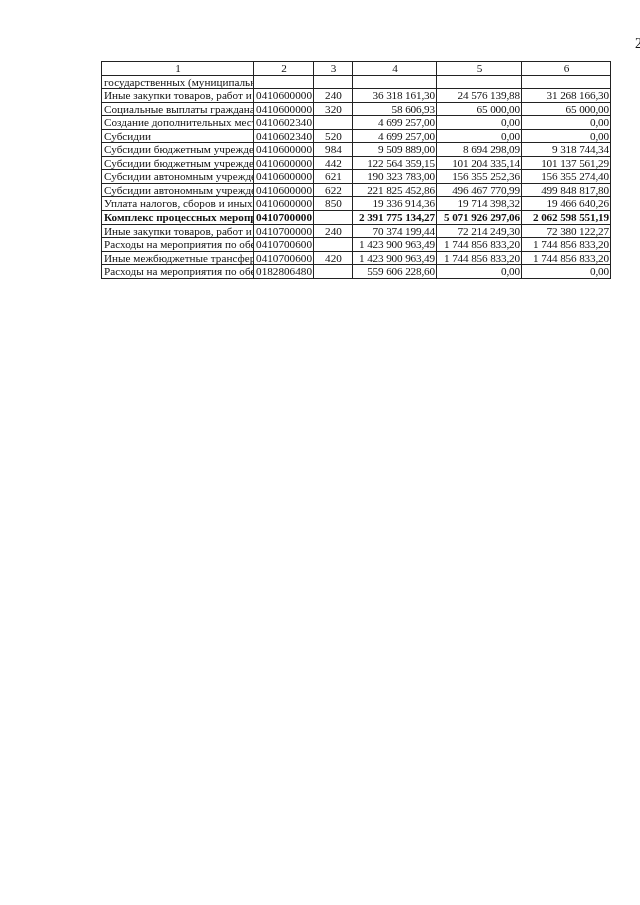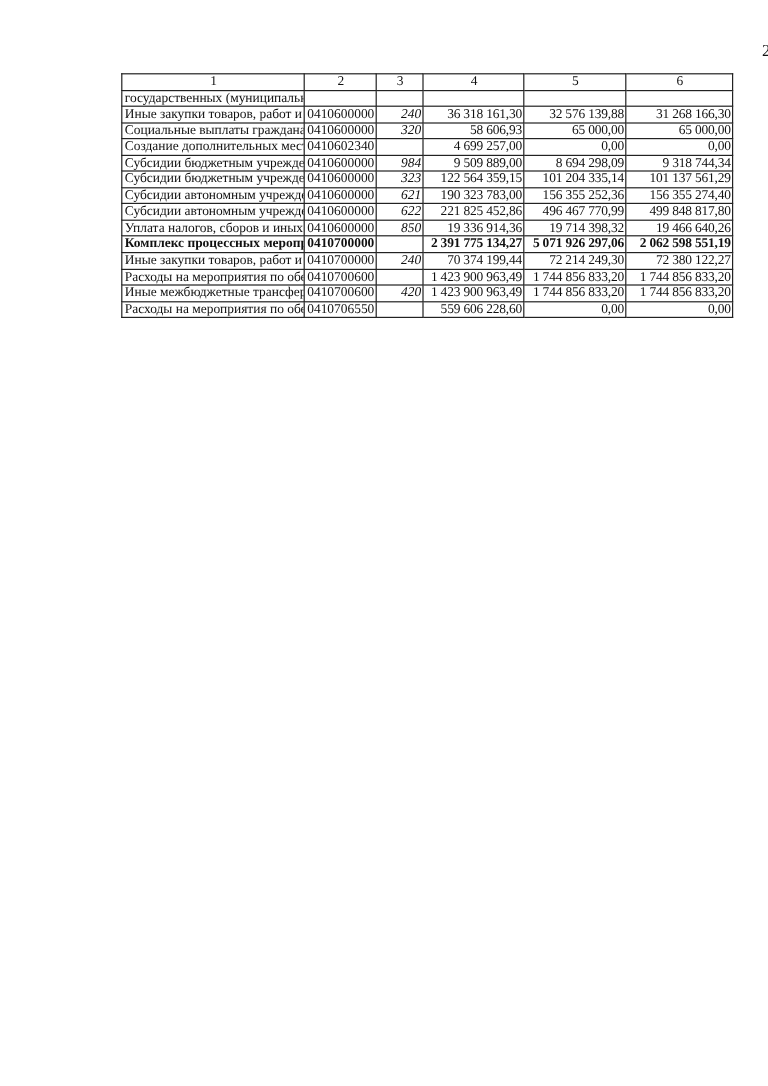"0410600000" td.code { text-align: left -> center }
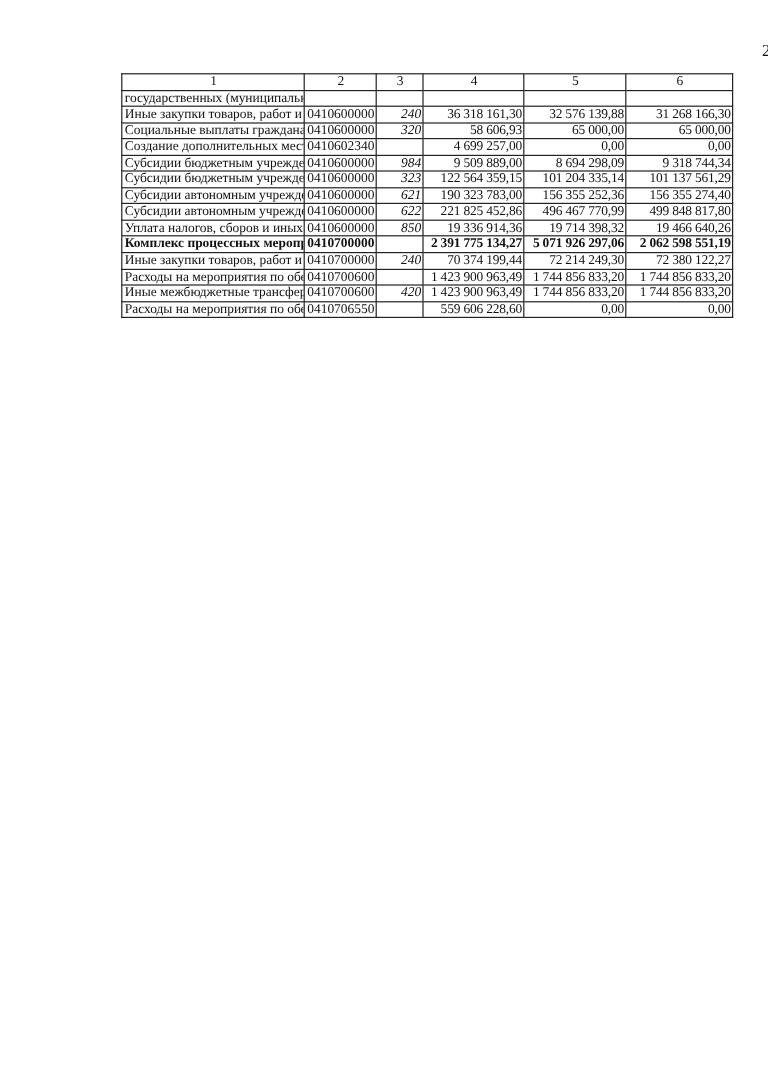"240" td.vr { font-style: italic -> none; text-align: right -> center }
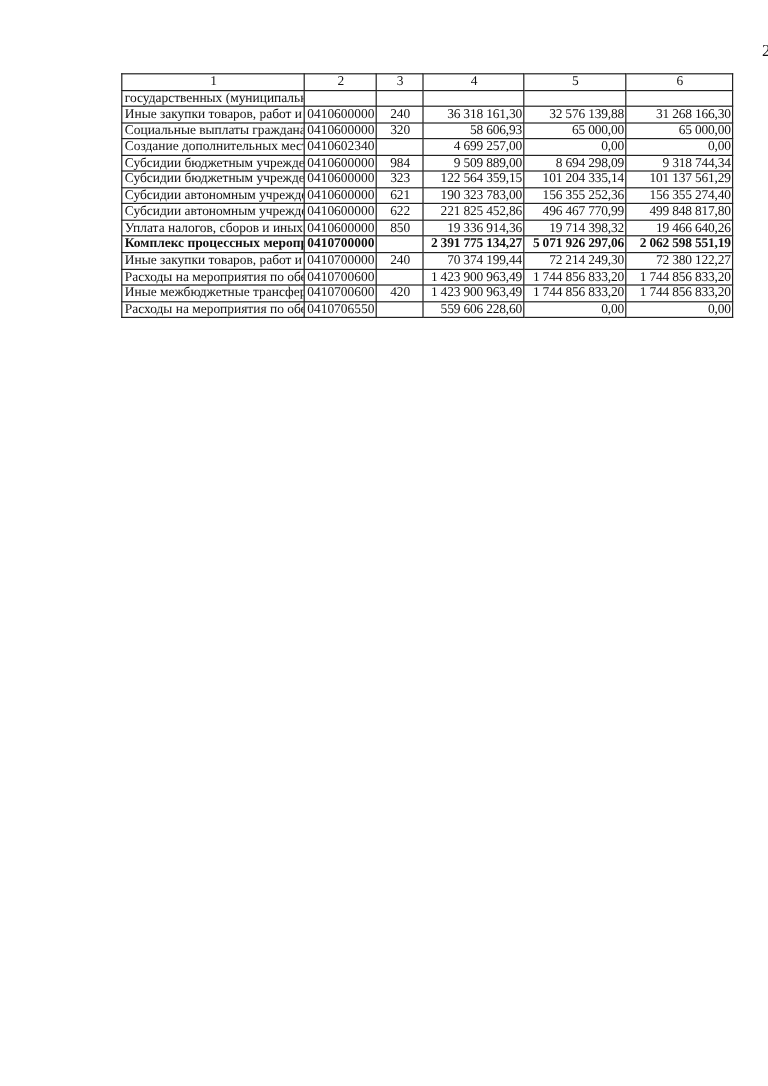"32 576 139,88" td.num { text: 32 576 139,88 -> 24 576 139,88 }
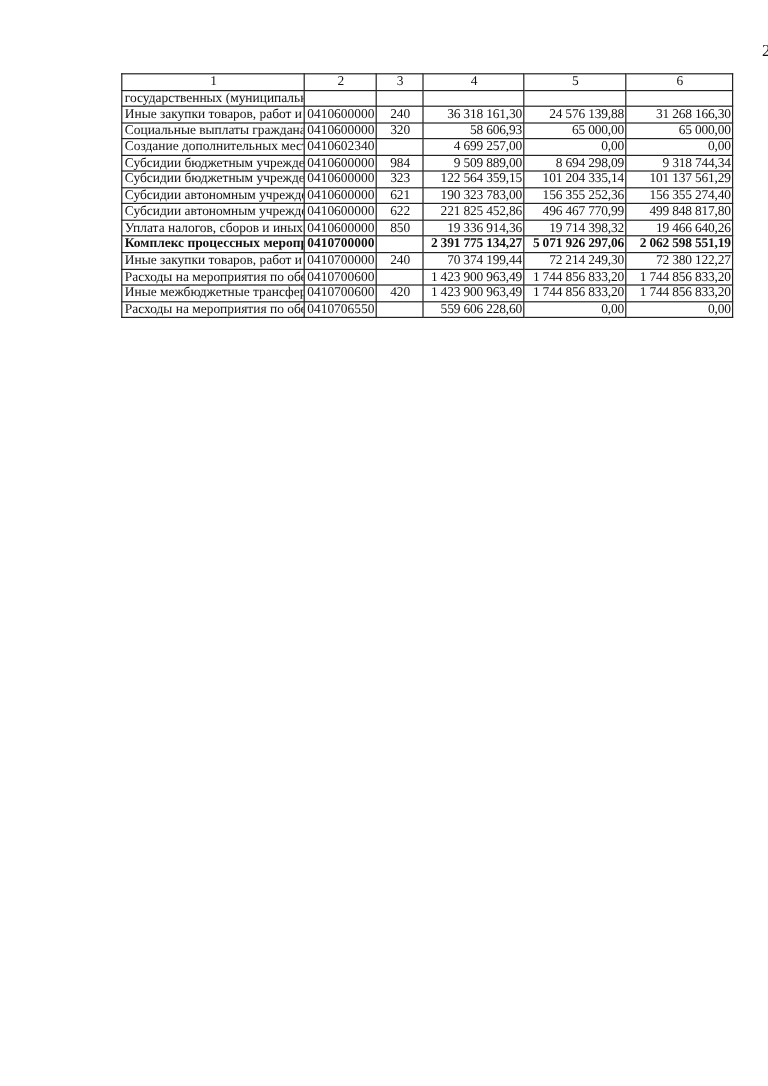"Субсидии" tr { html: none -> <tr> <td>Субсидии</td> <td>0410602340</td> <td>520</td> <td>4 699 257,00</td> <td>0,00</td> <td>0,00</td> </tr> }
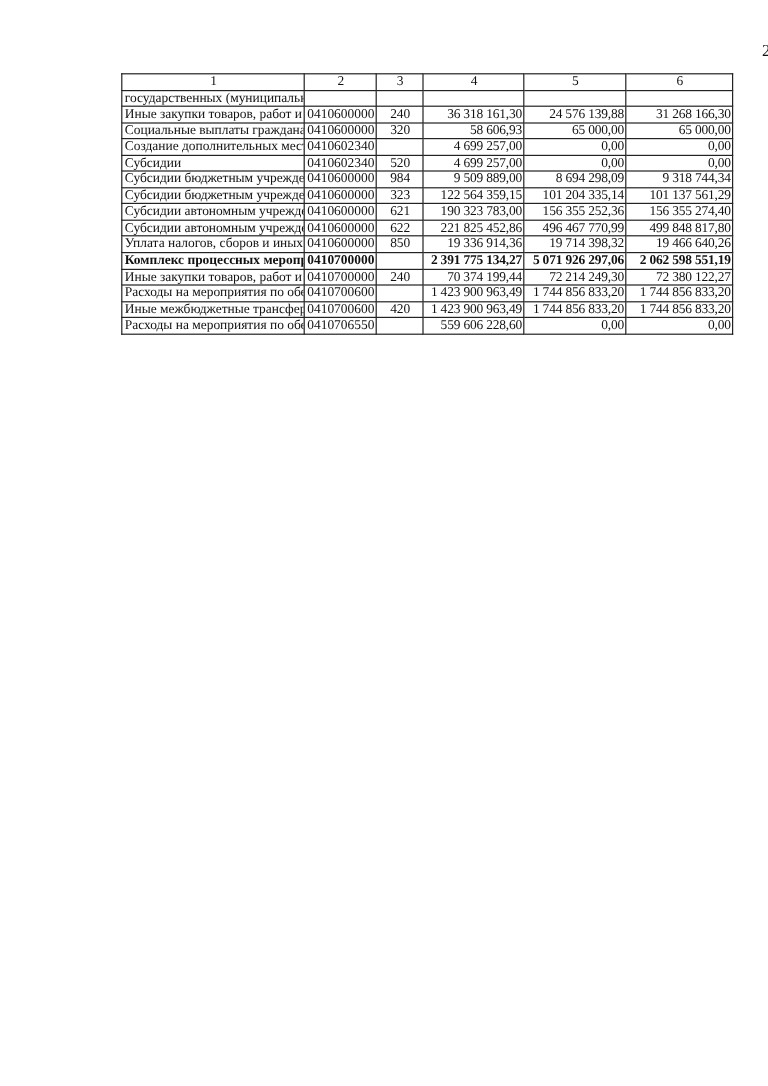"323" td.vr { text: 323 -> 442 }
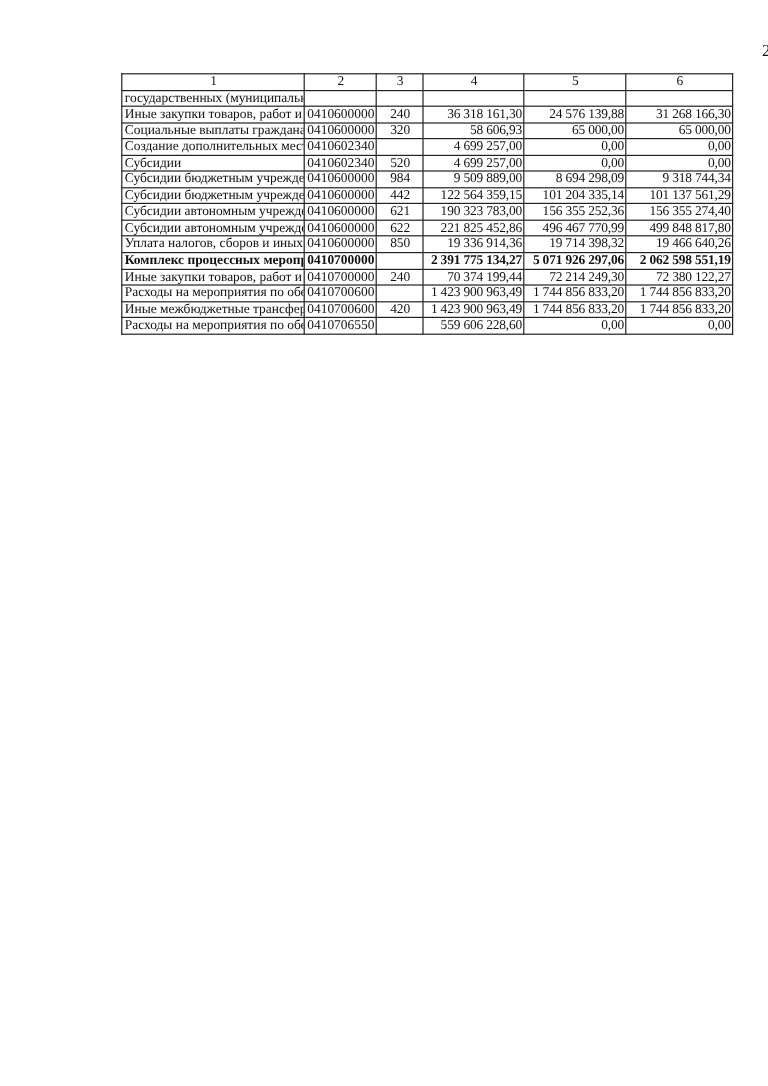"0410706550" td.code { text: 0410706550 -> 0182806480 }
